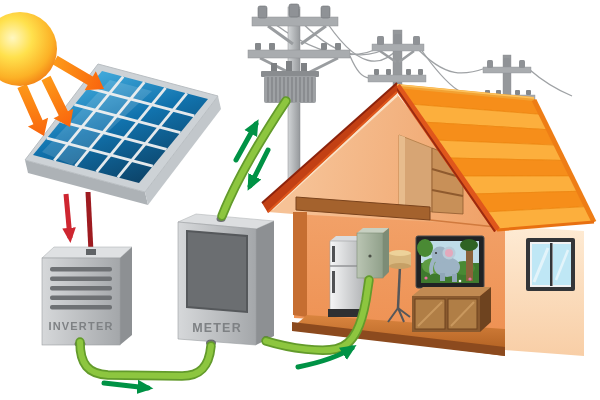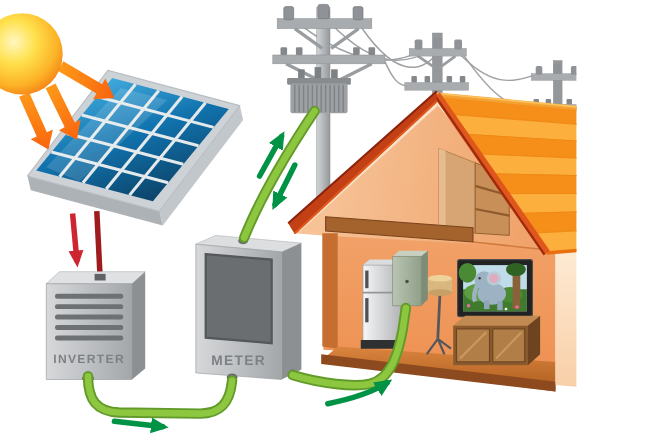"INVERTER" .stage { width: 524px -> 600px }
